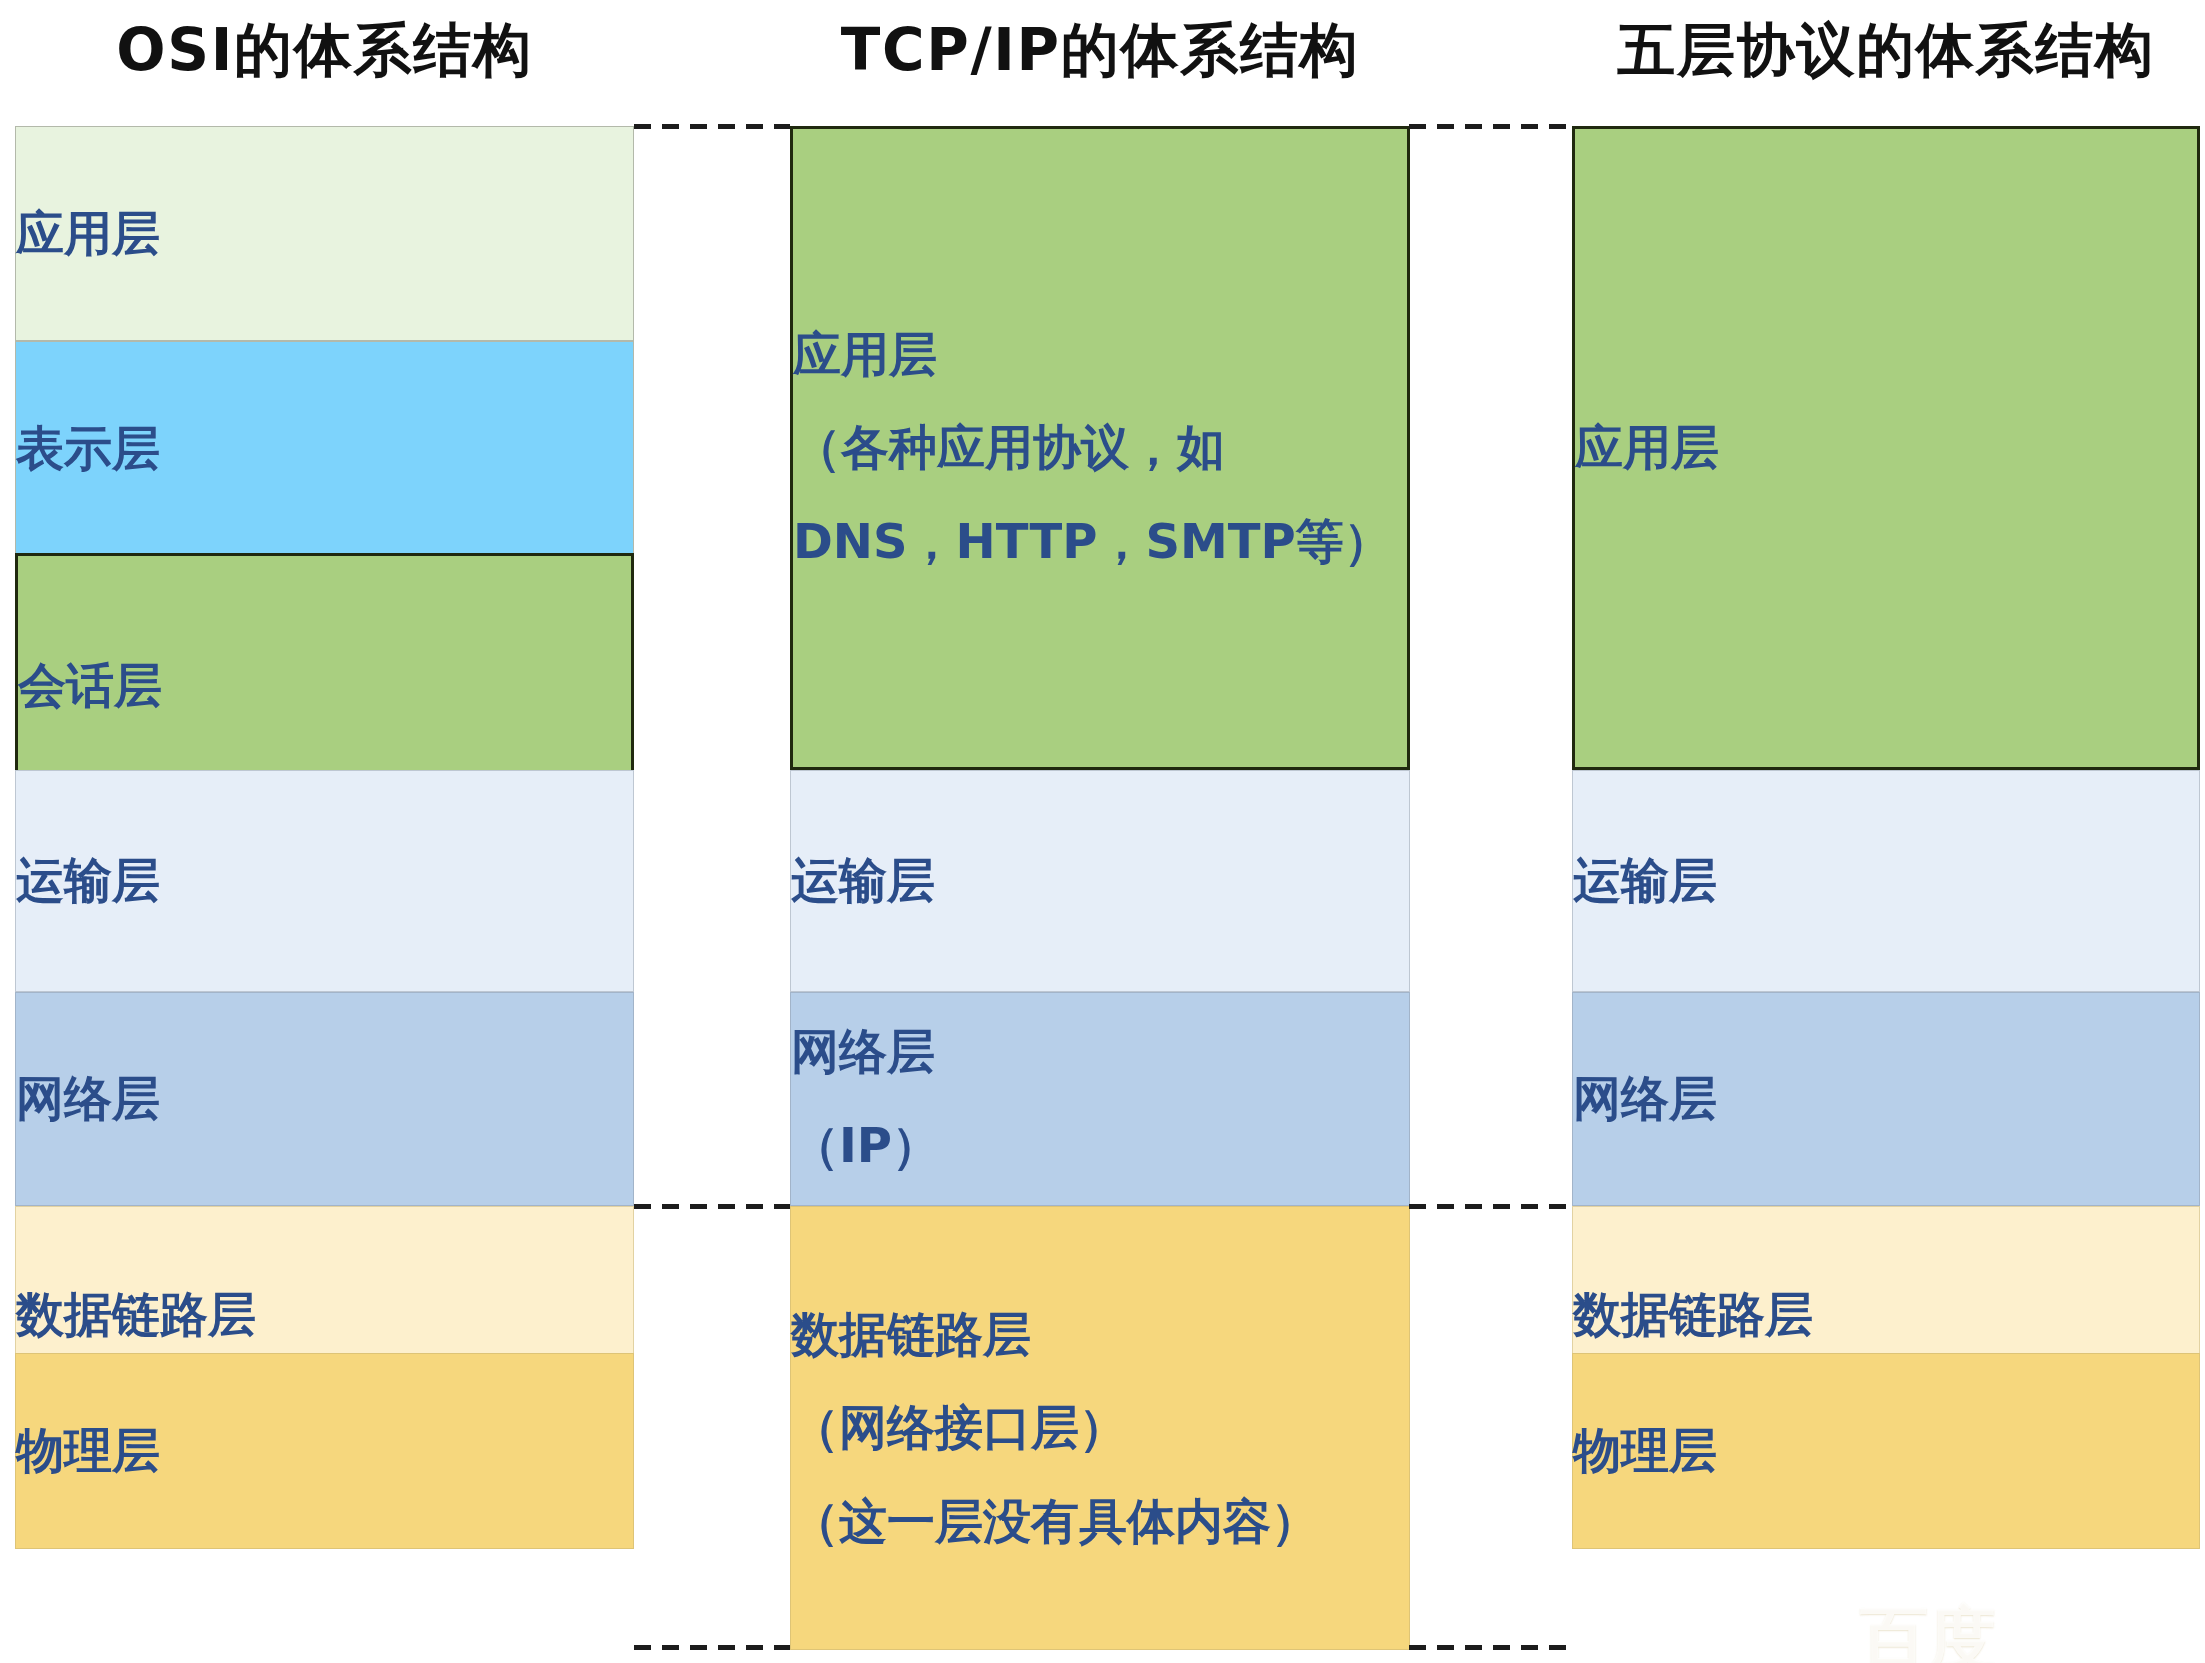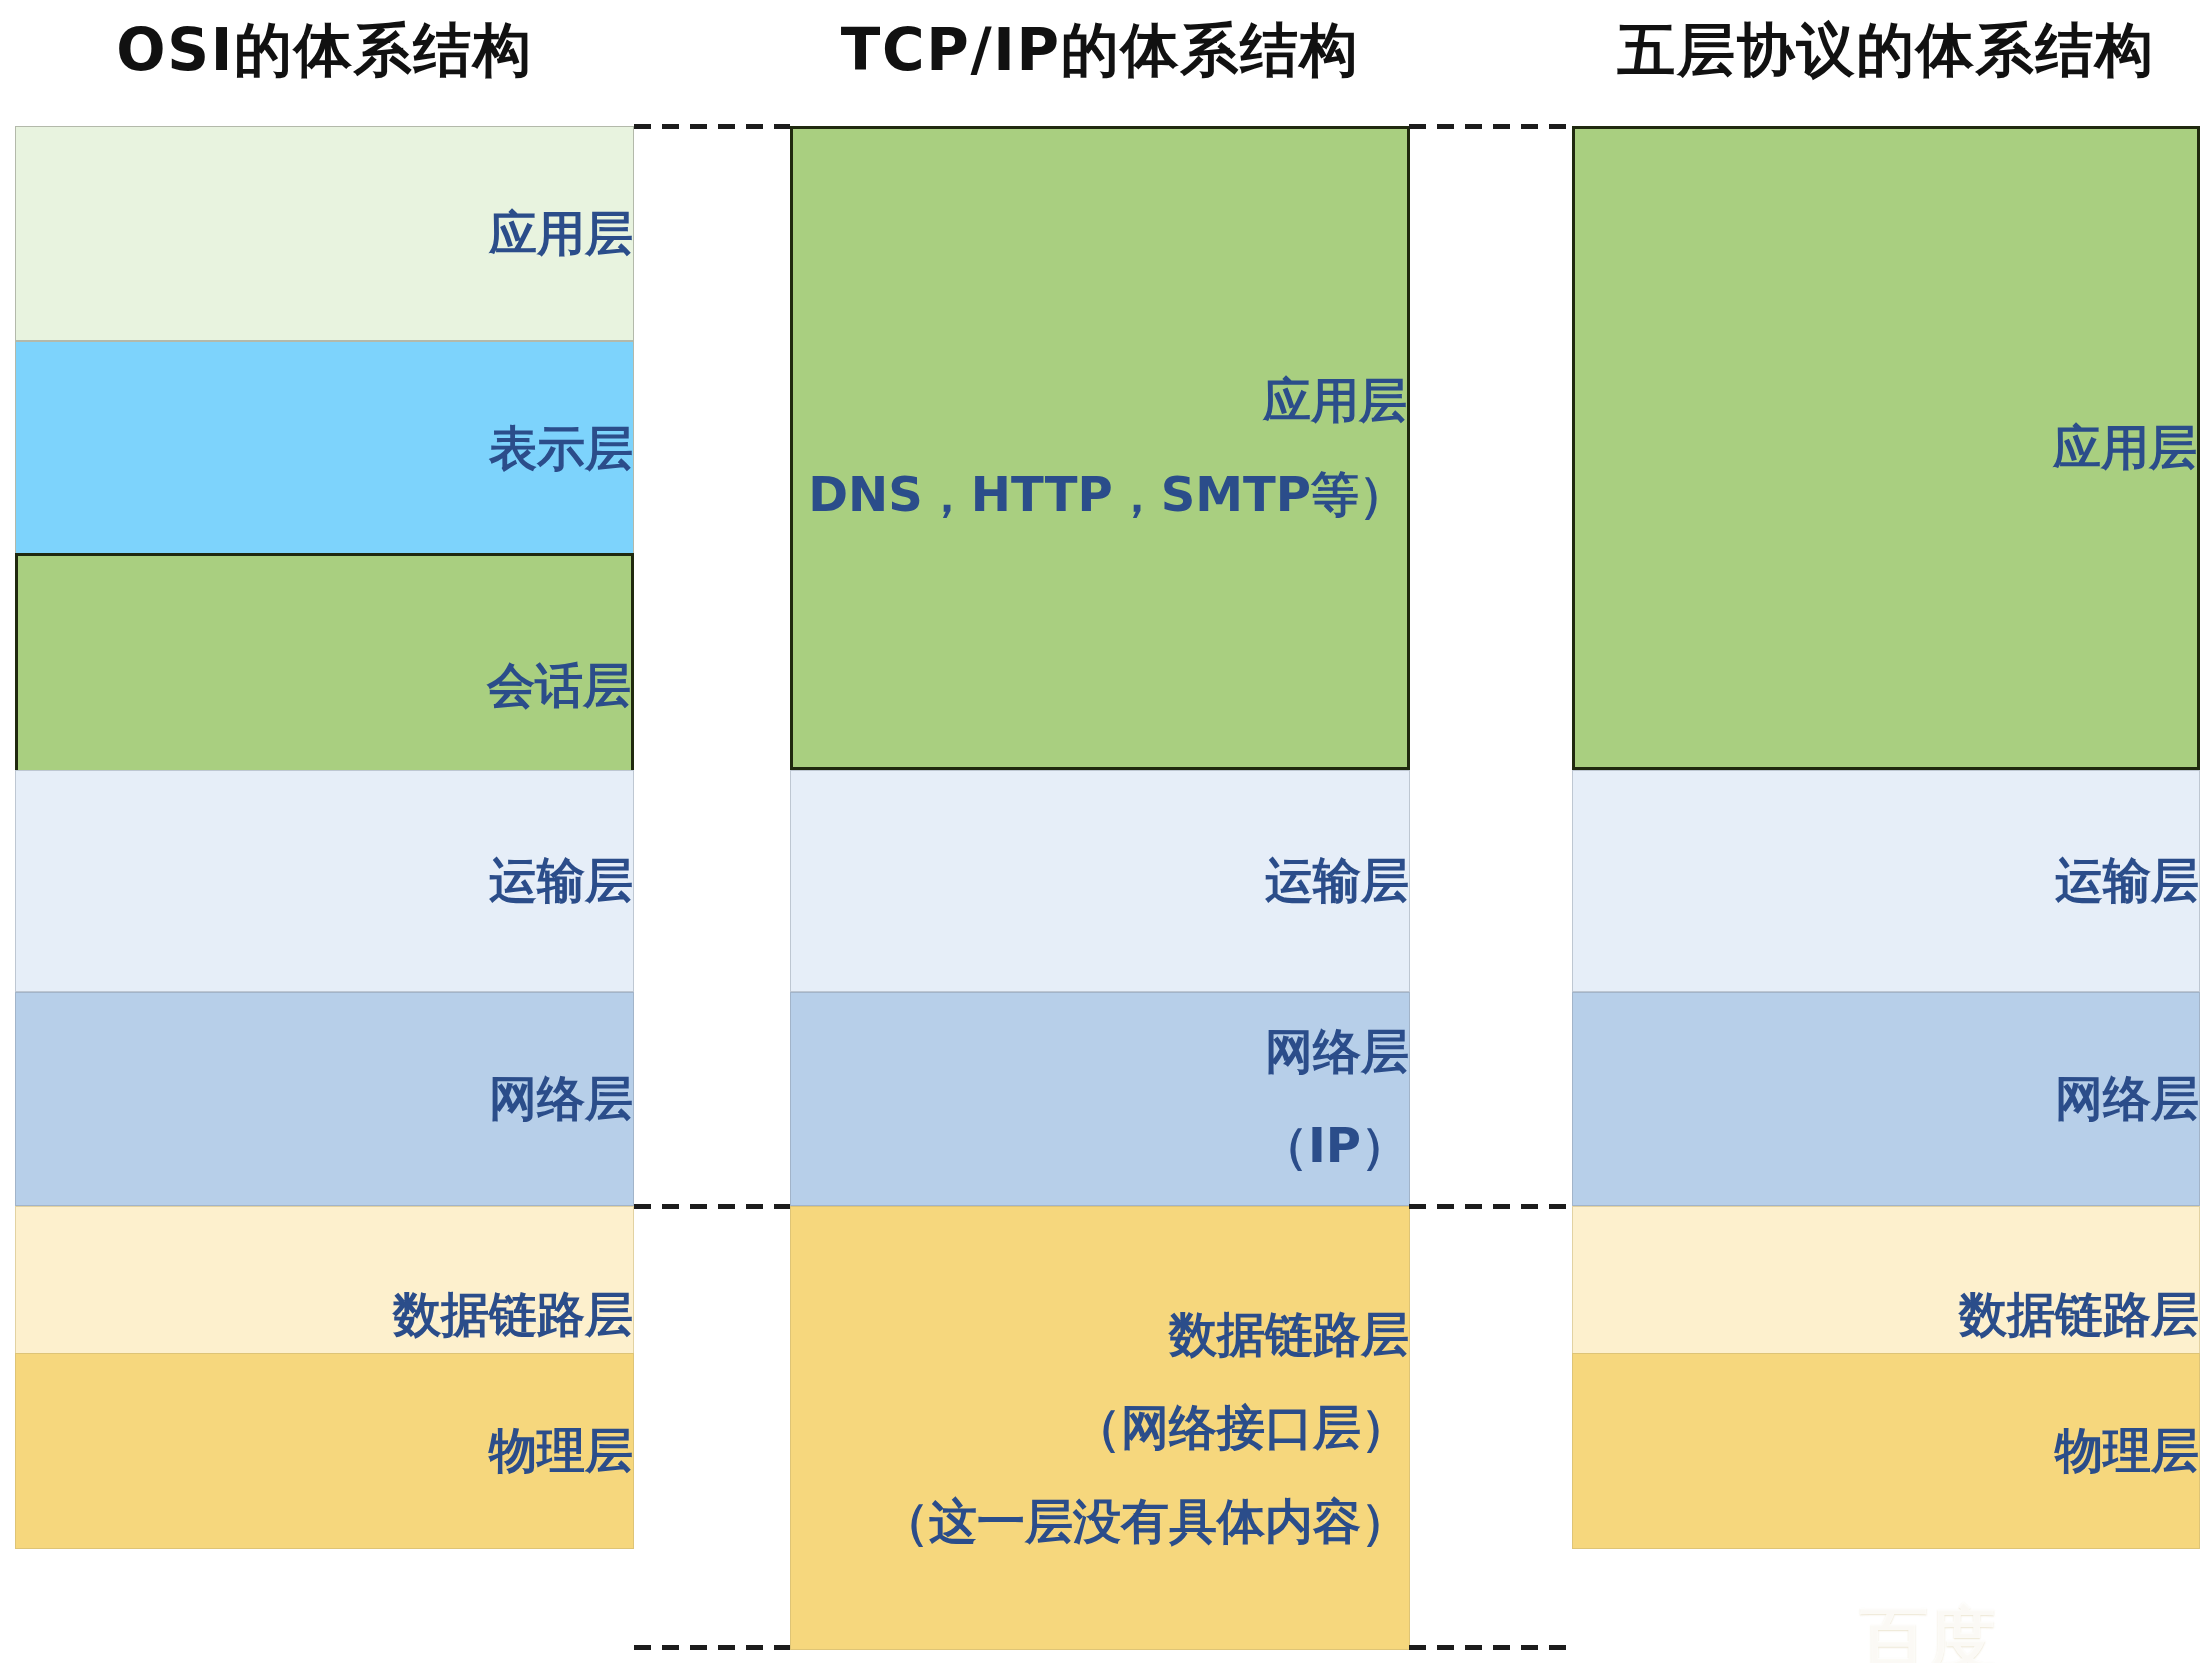"应用层" .layer { align-items: flex-end -> flex-start }
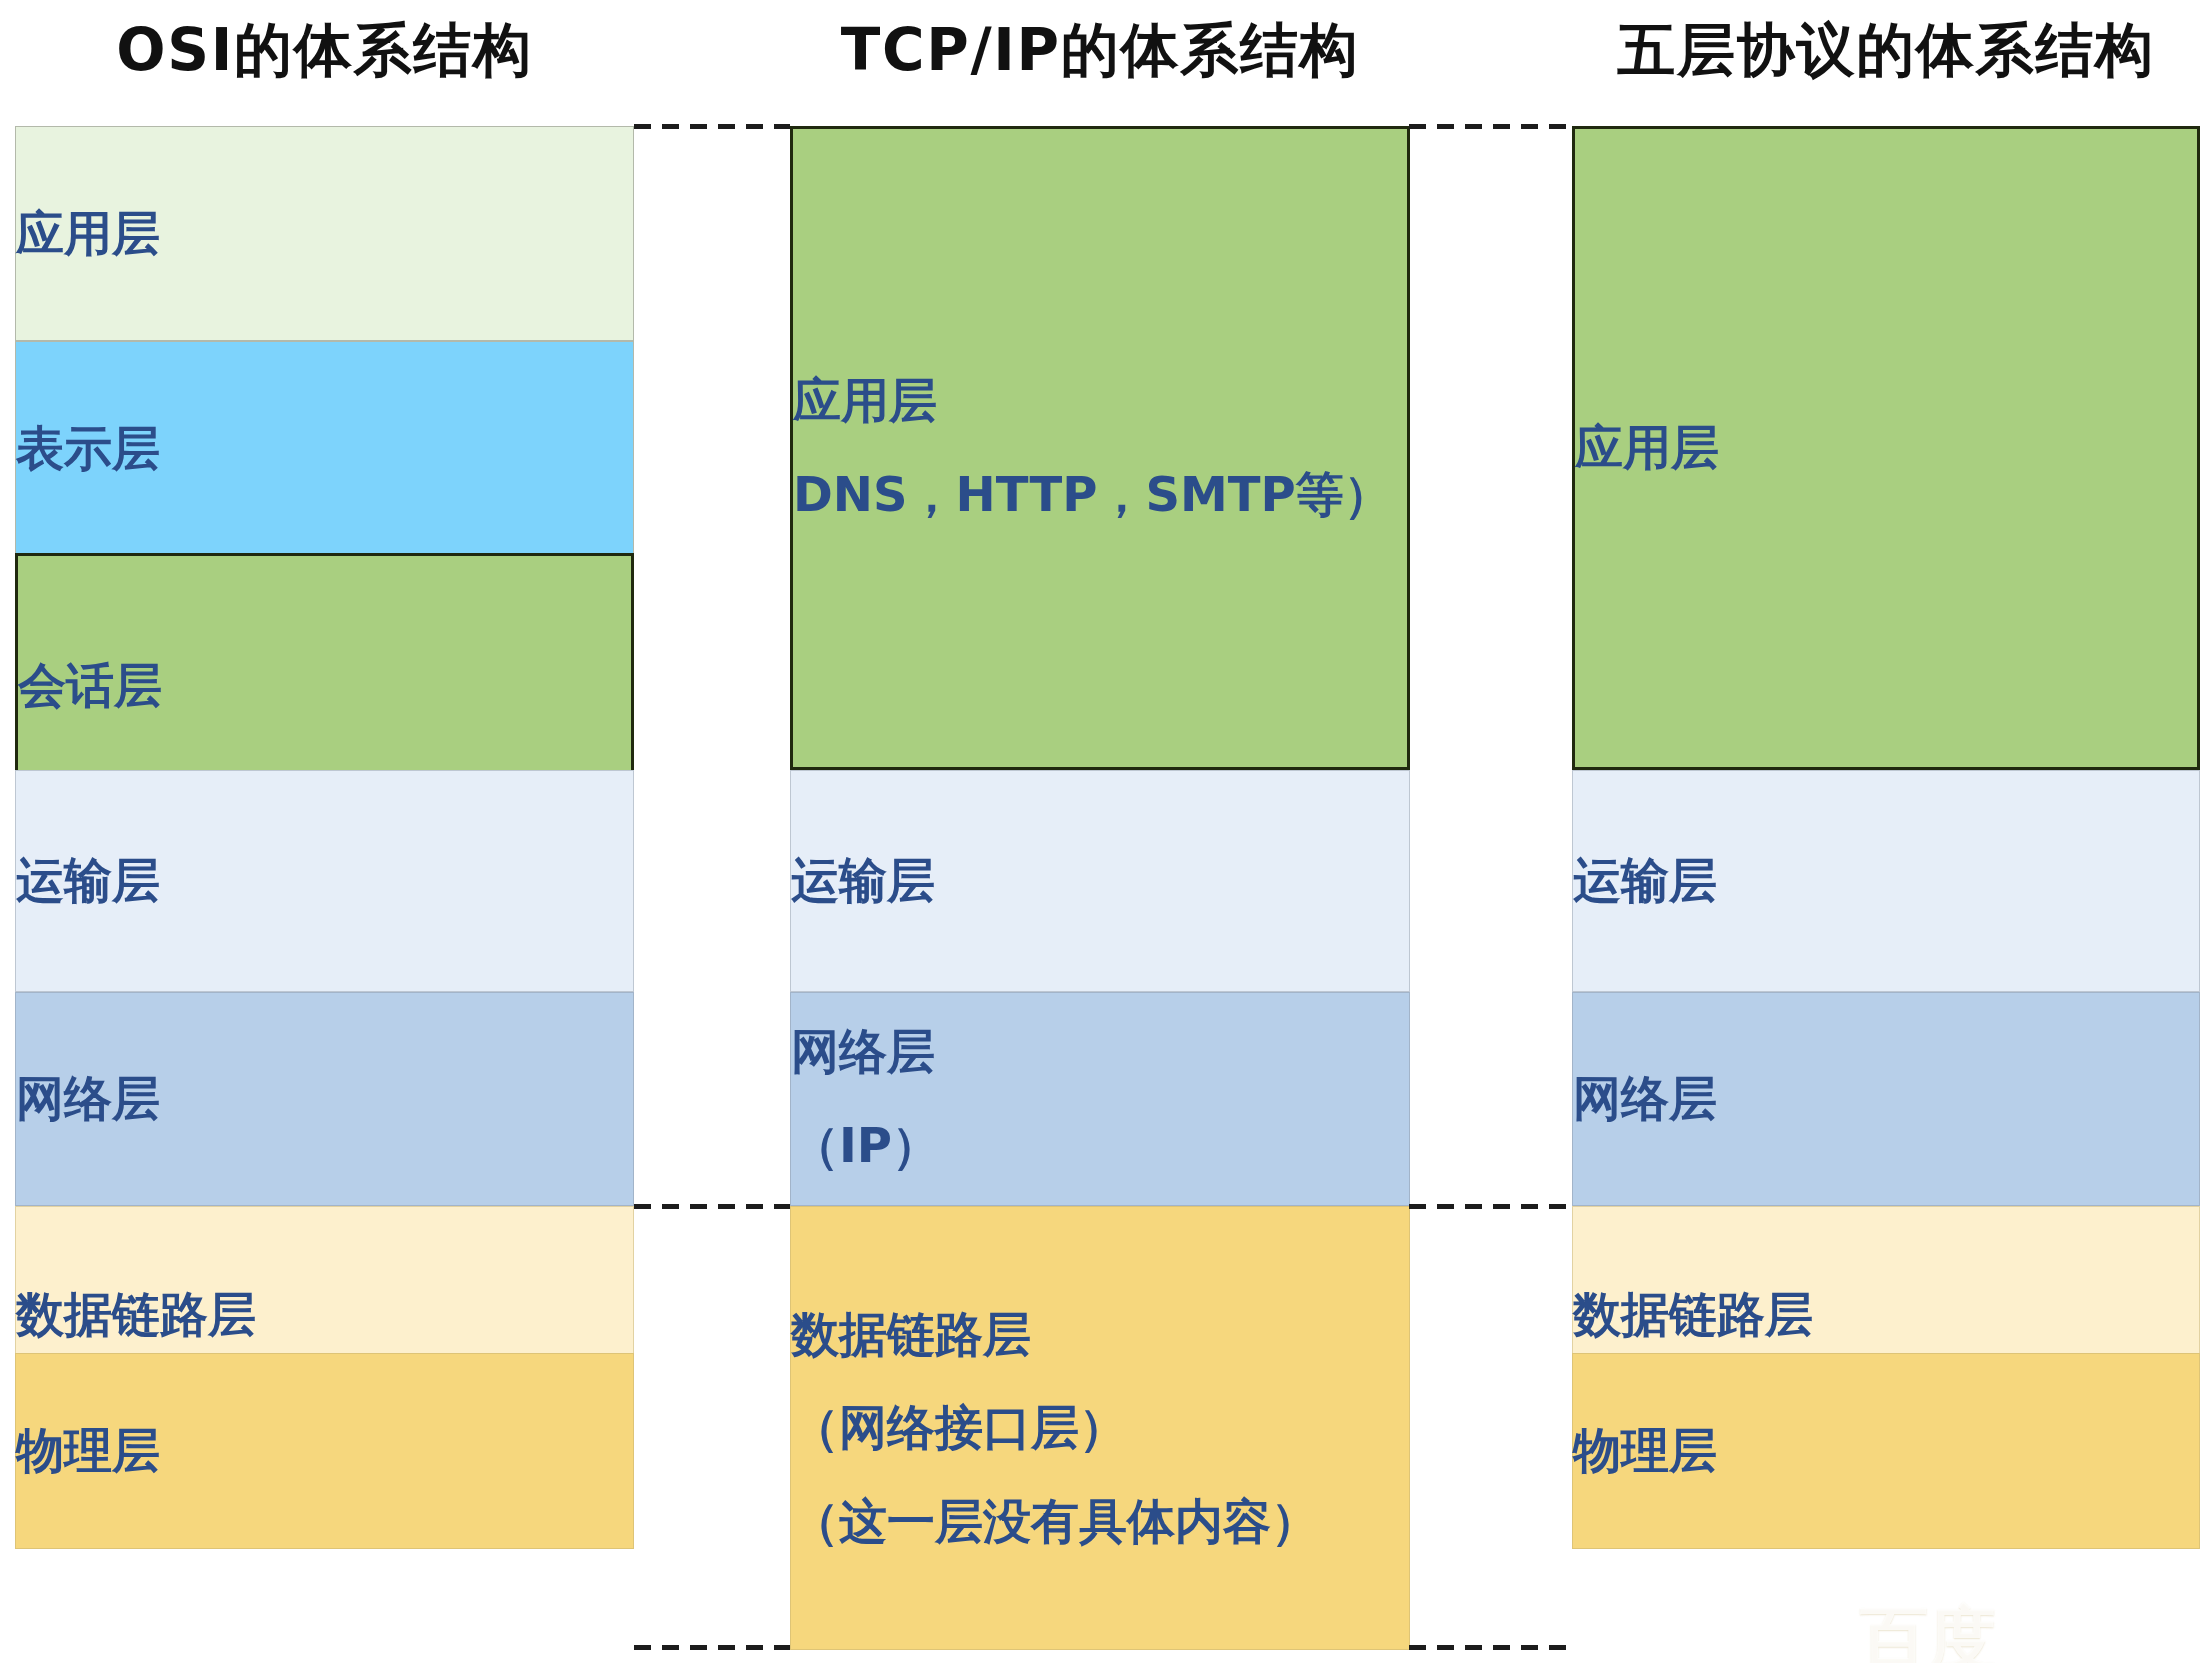"（各种应用协议，如" div { html: none -> <div>（各种应用协议，如</div> }
